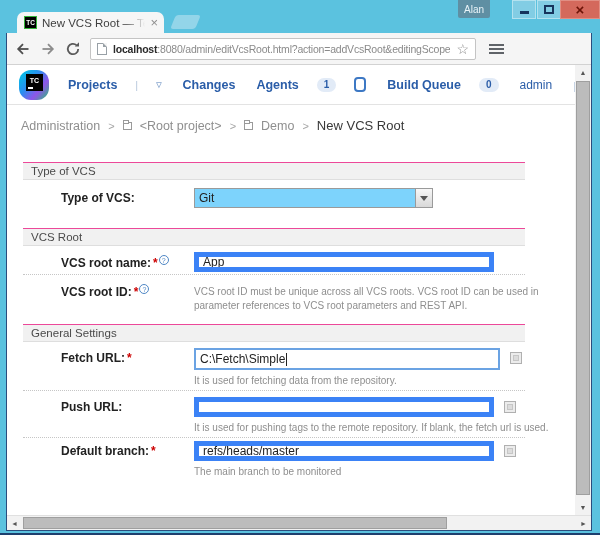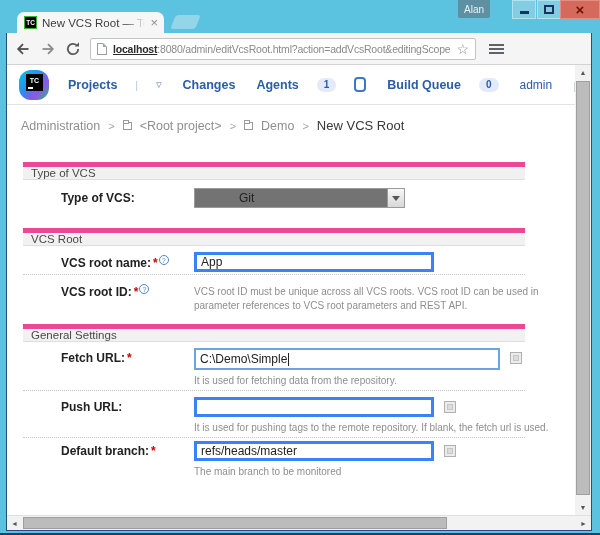"localhost" .url-host { text-decoration: underline -> none }
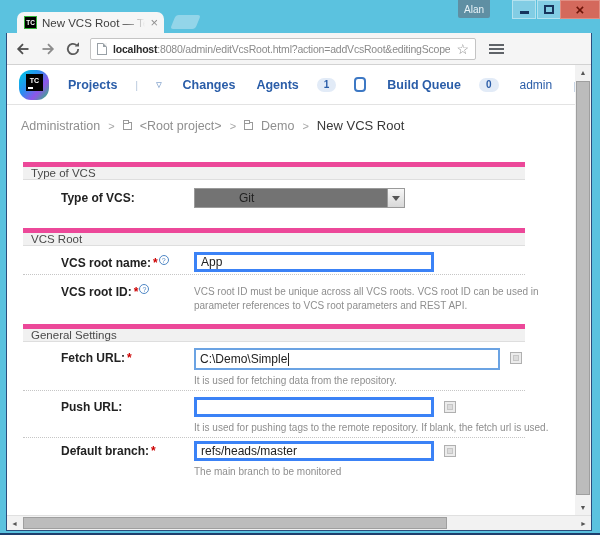"Type of VCS" .sec { border-top: 5px solid #ec4899 -> 1px solid #ec4899 }
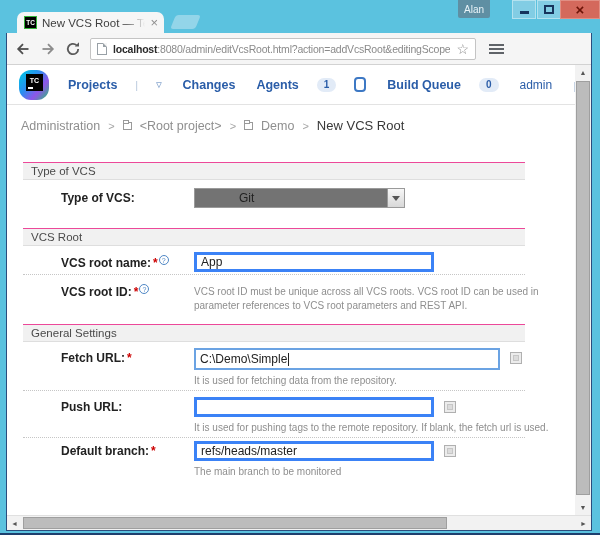"Git" .select { background: #737373 -> #7dd3fc; padding-left: 40px -> none; width: 211px -> 239px }
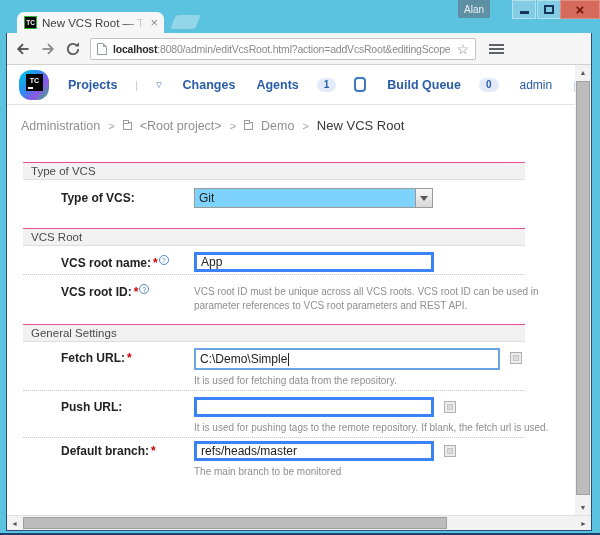"App" .tinput { border: 3px solid #3b82f6 -> 5px solid #3b82f6; width: 240px -> 300px }
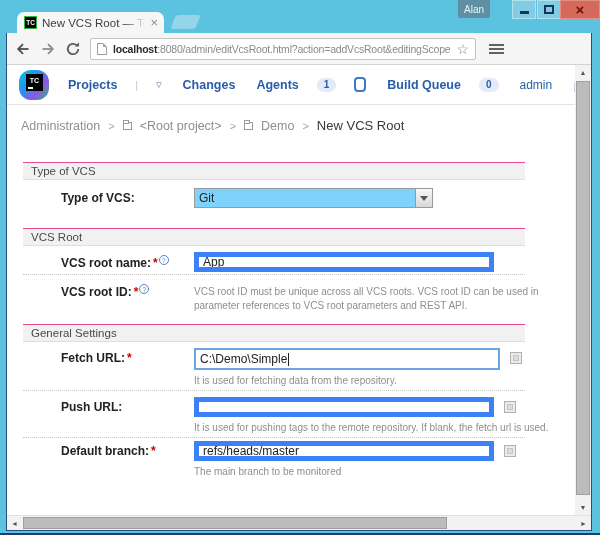"C:\Demo\Simple" span { text: Demo -> Fetch }
